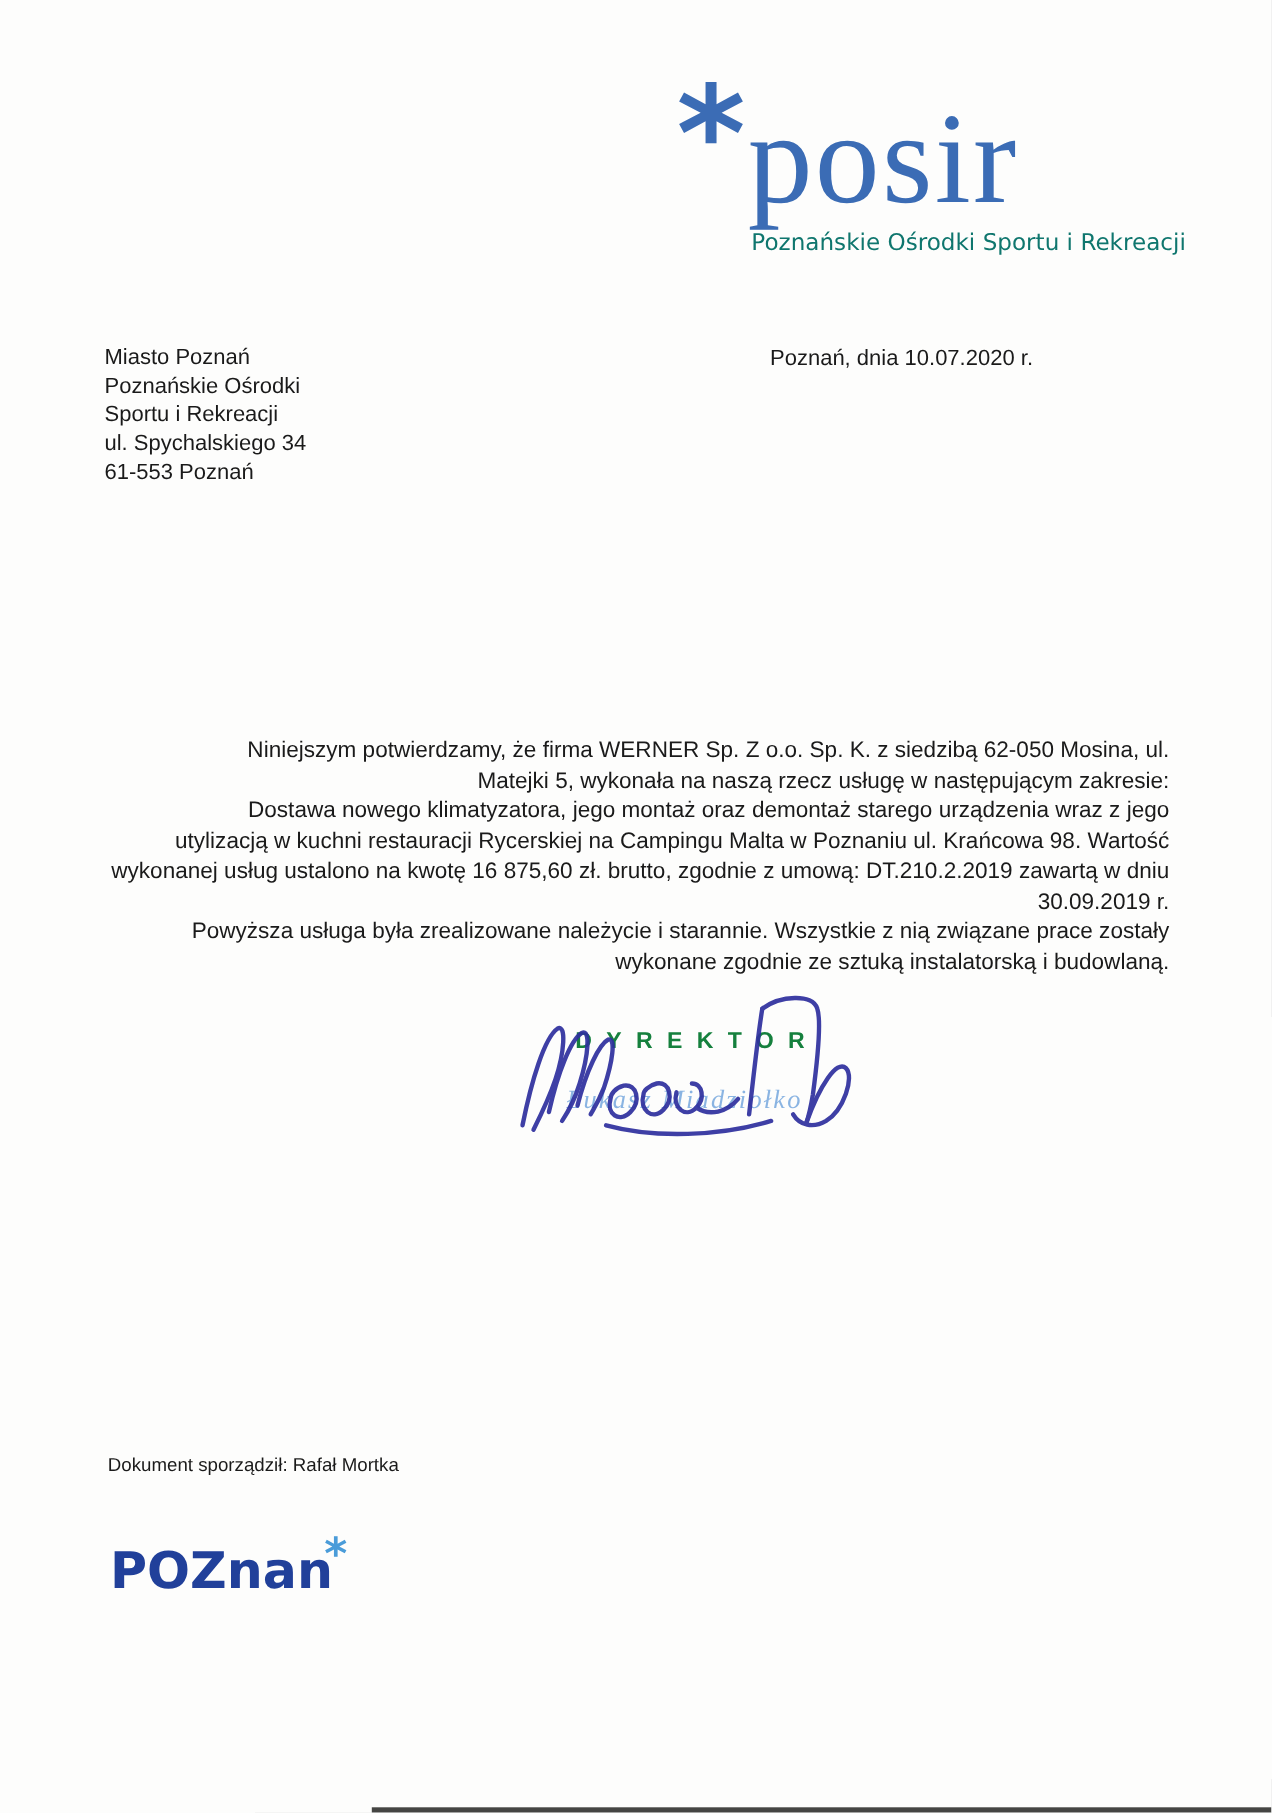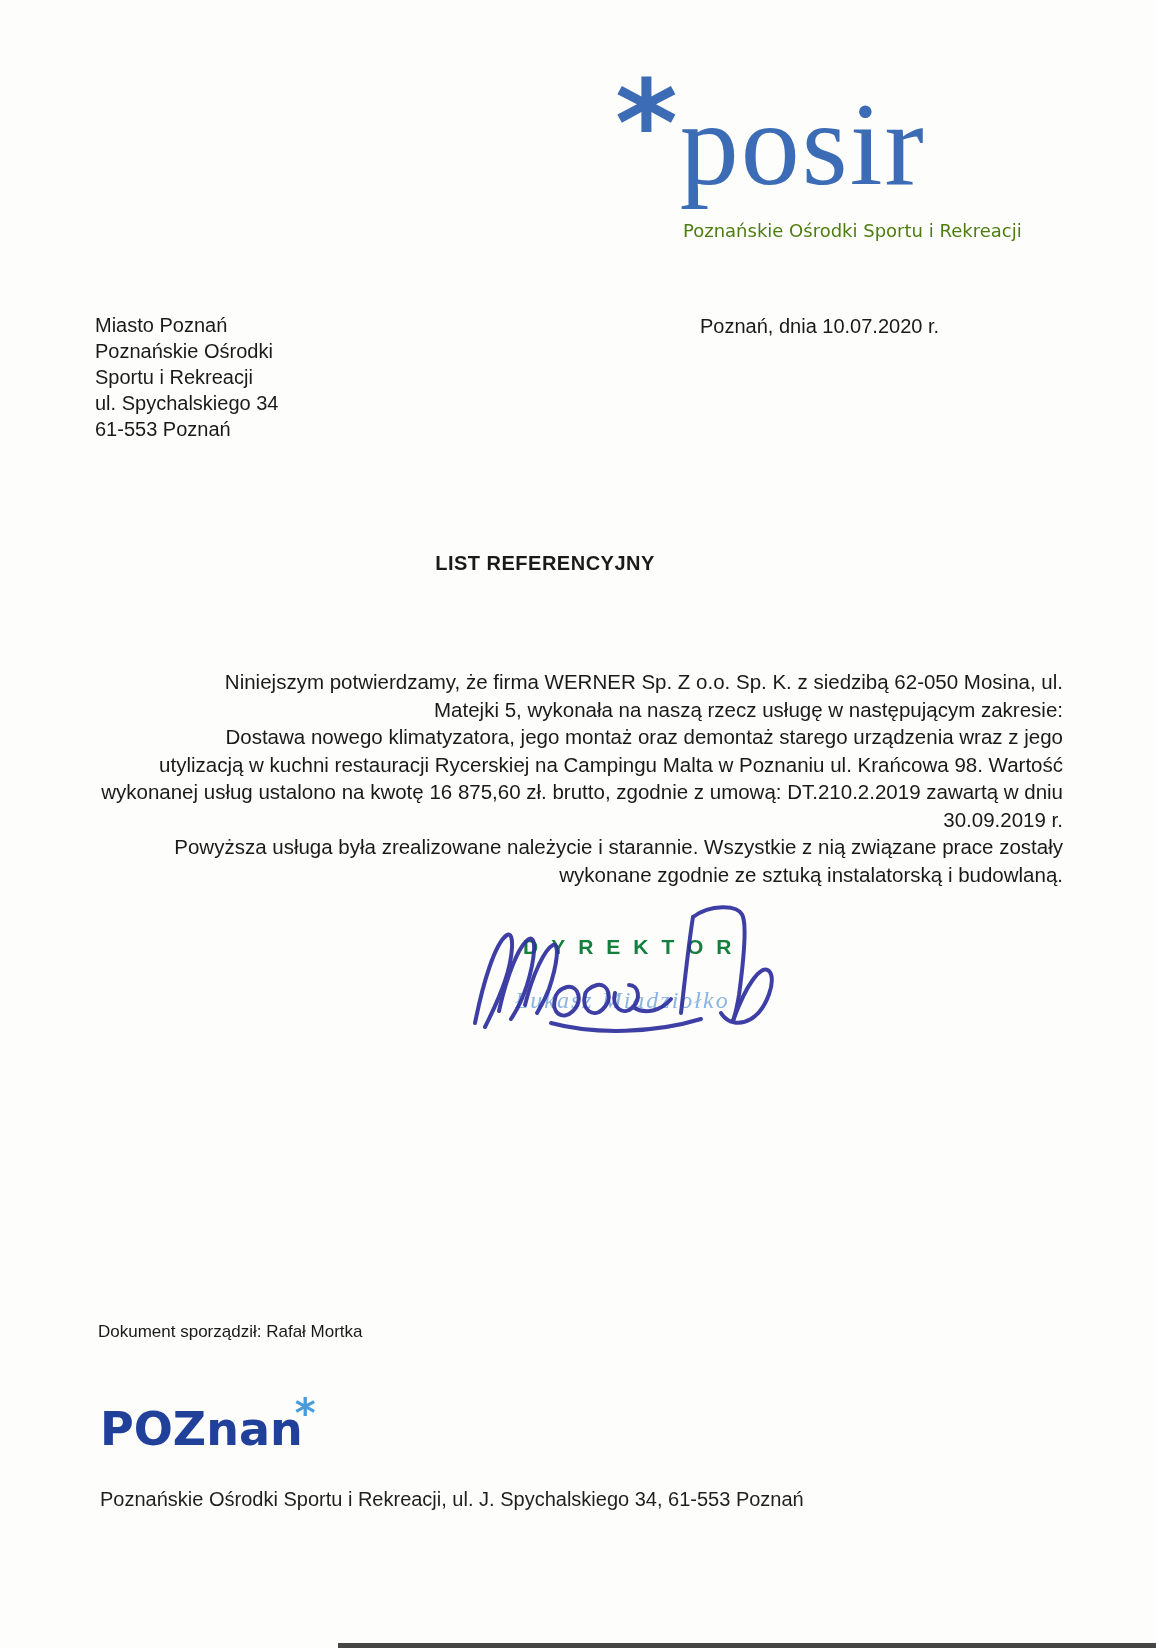"Poznańskie Ośrodki Sportu i Rekreacji" .posir-tagline { color: #4d7c0f -> #0f766e; font-size: 18px -> 21px; margin-top: 22px -> 10px }
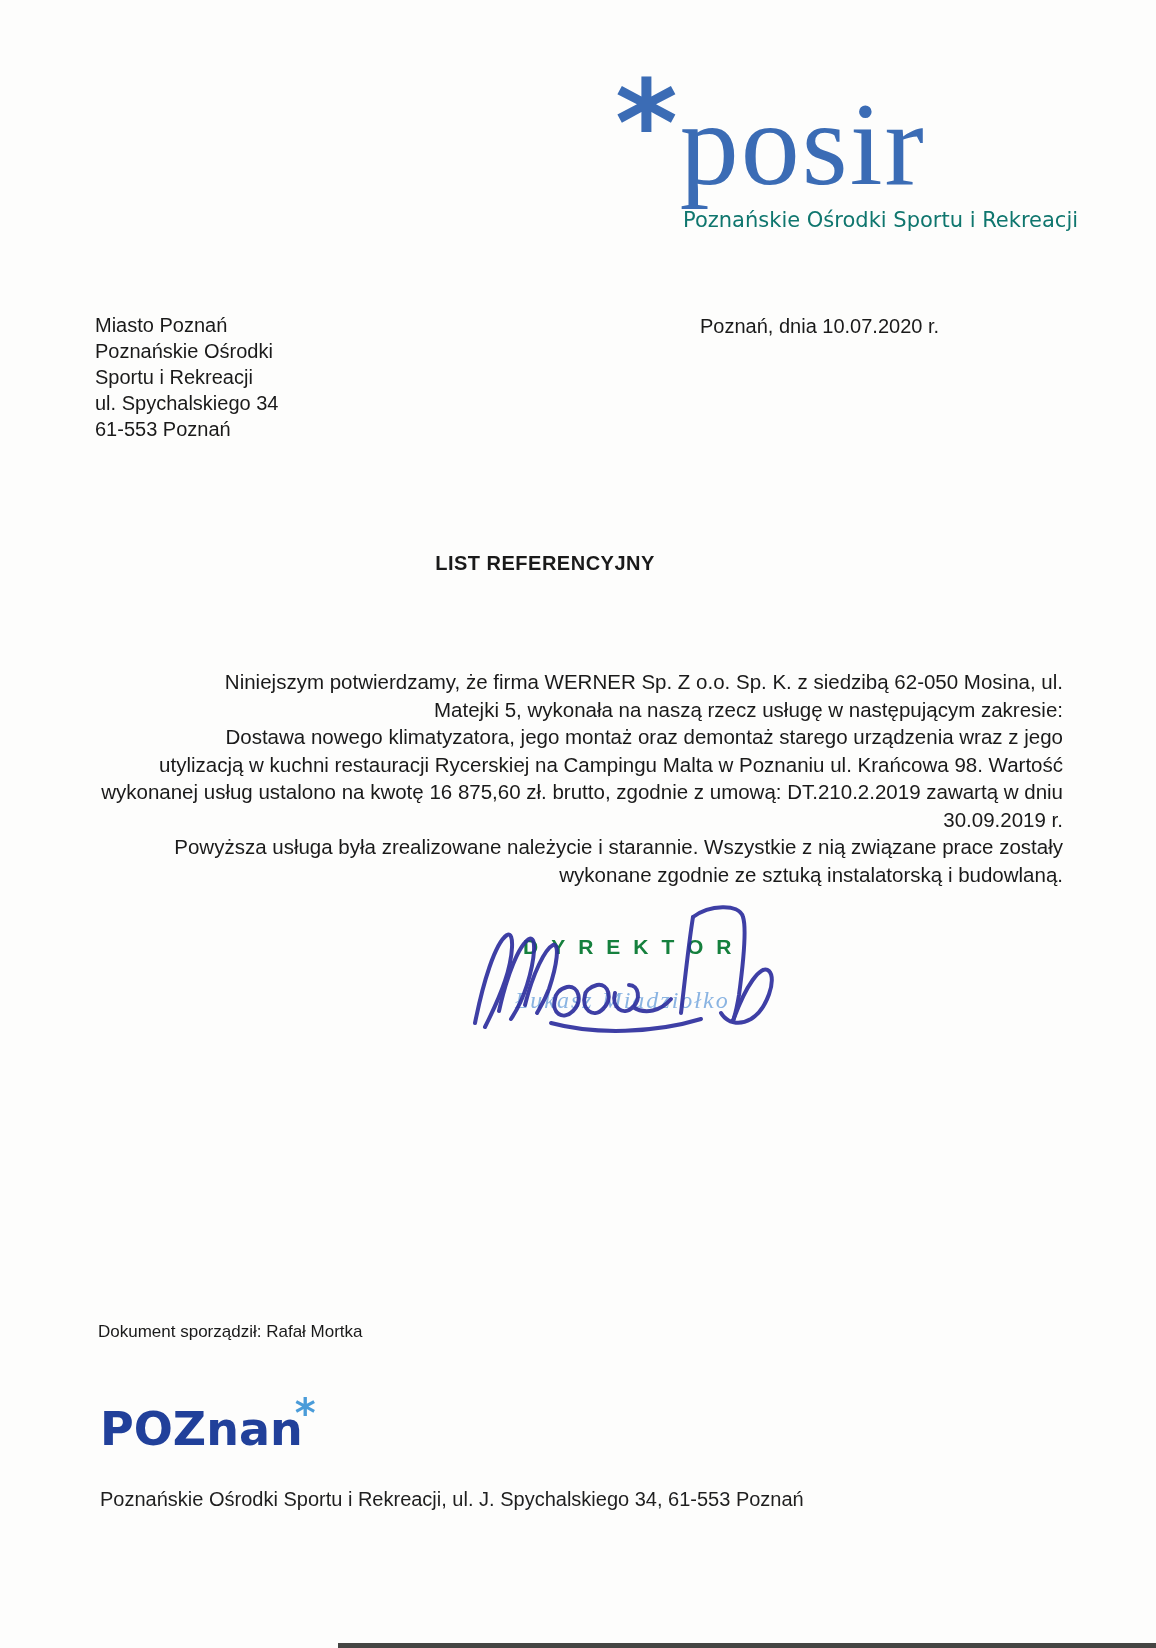"LIST REFERENCYJNY" div.doc-title { html: <div>LIST REFERENCYJNY</div> -> none }
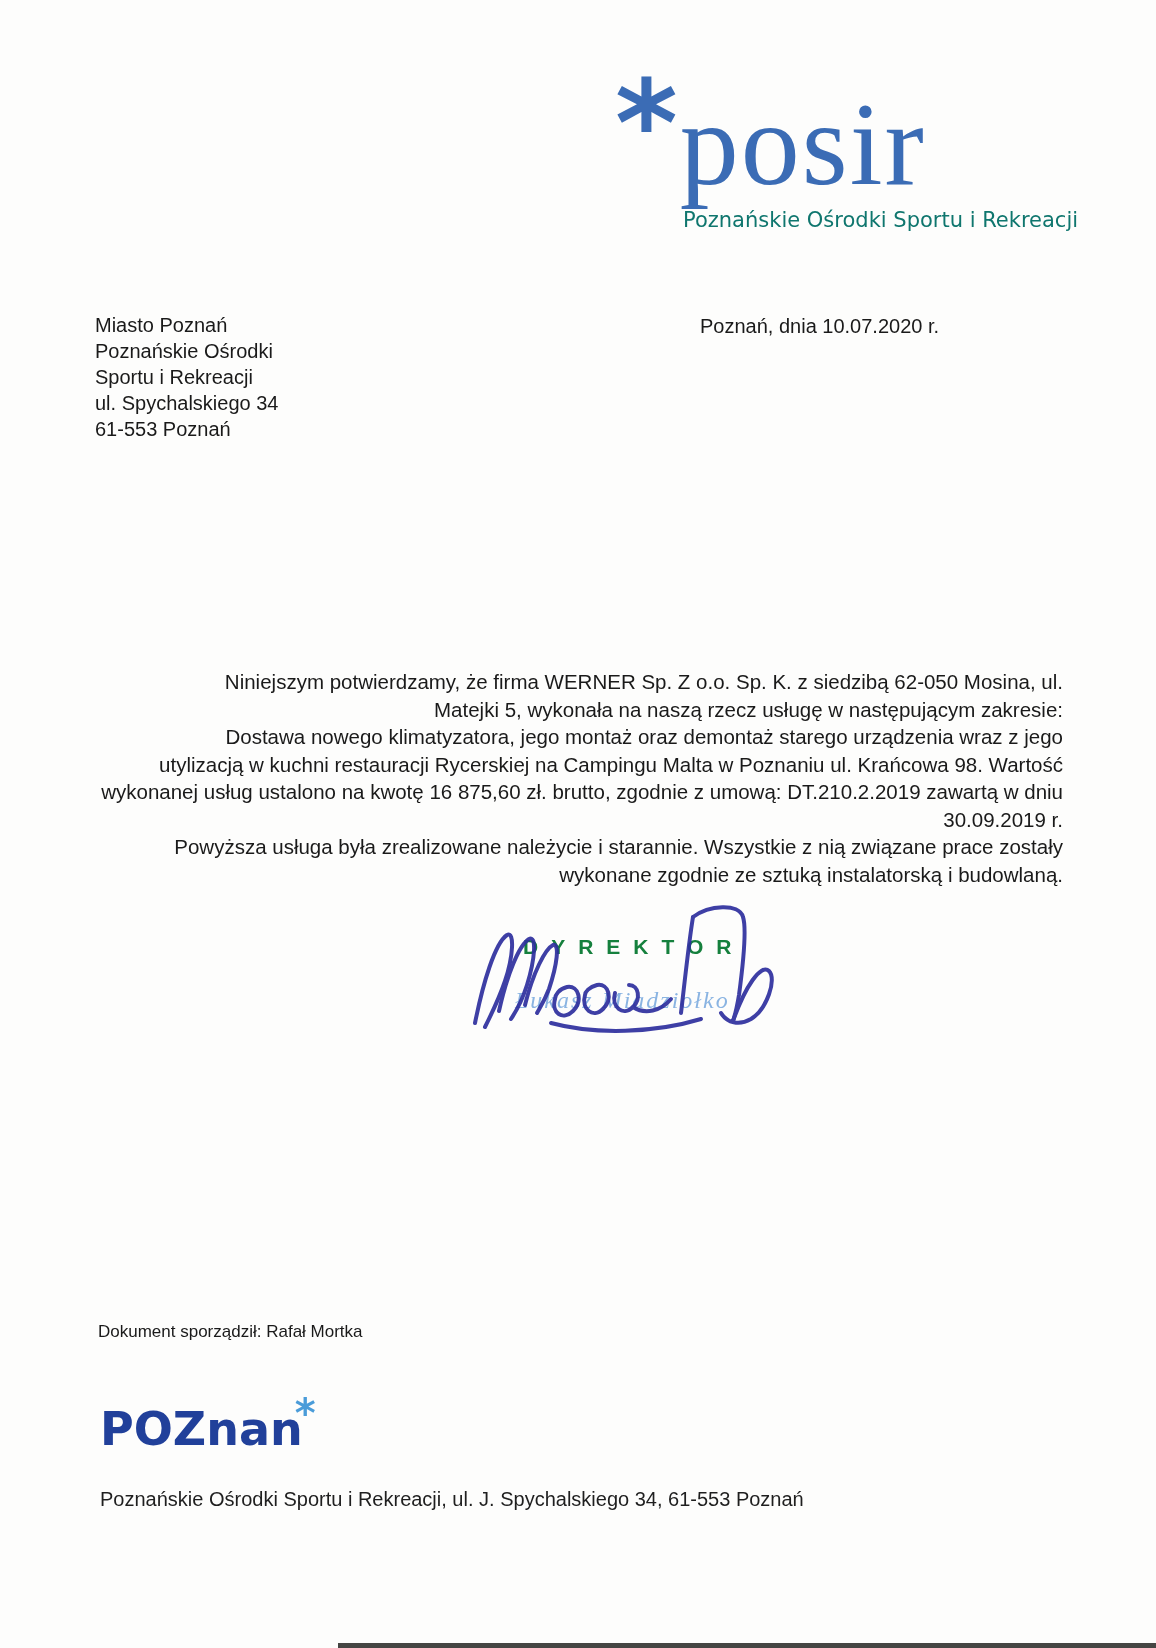"Poznańskie Ośrodki Sportu i Rekreacji," div { html: <div>Poznańskie Ośrodki Sportu i Rekreacji, ul. J. Spychalskiego 34, 61-553 Poznań</div> -> none }
